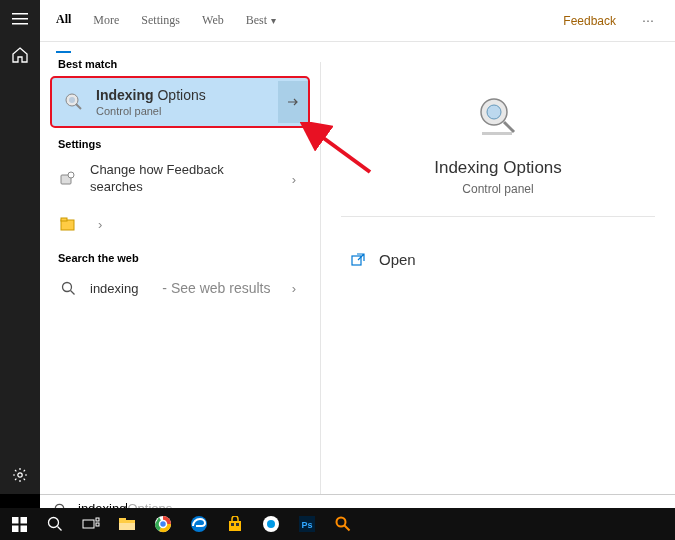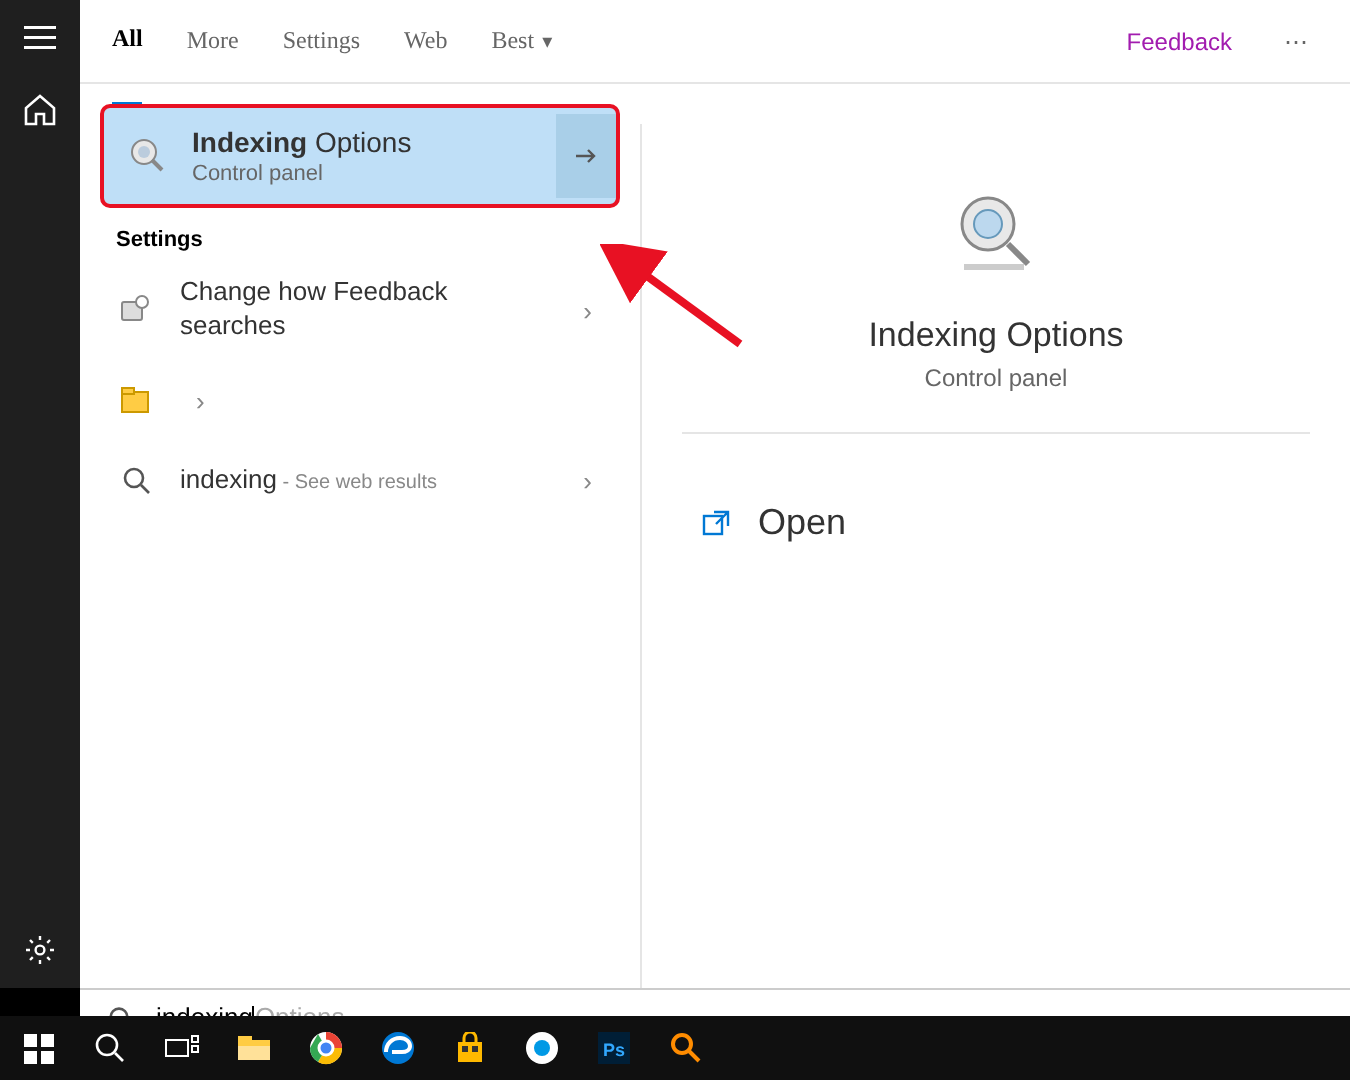"Feedback" .feedback { color: #a21caf -> #a16207 }
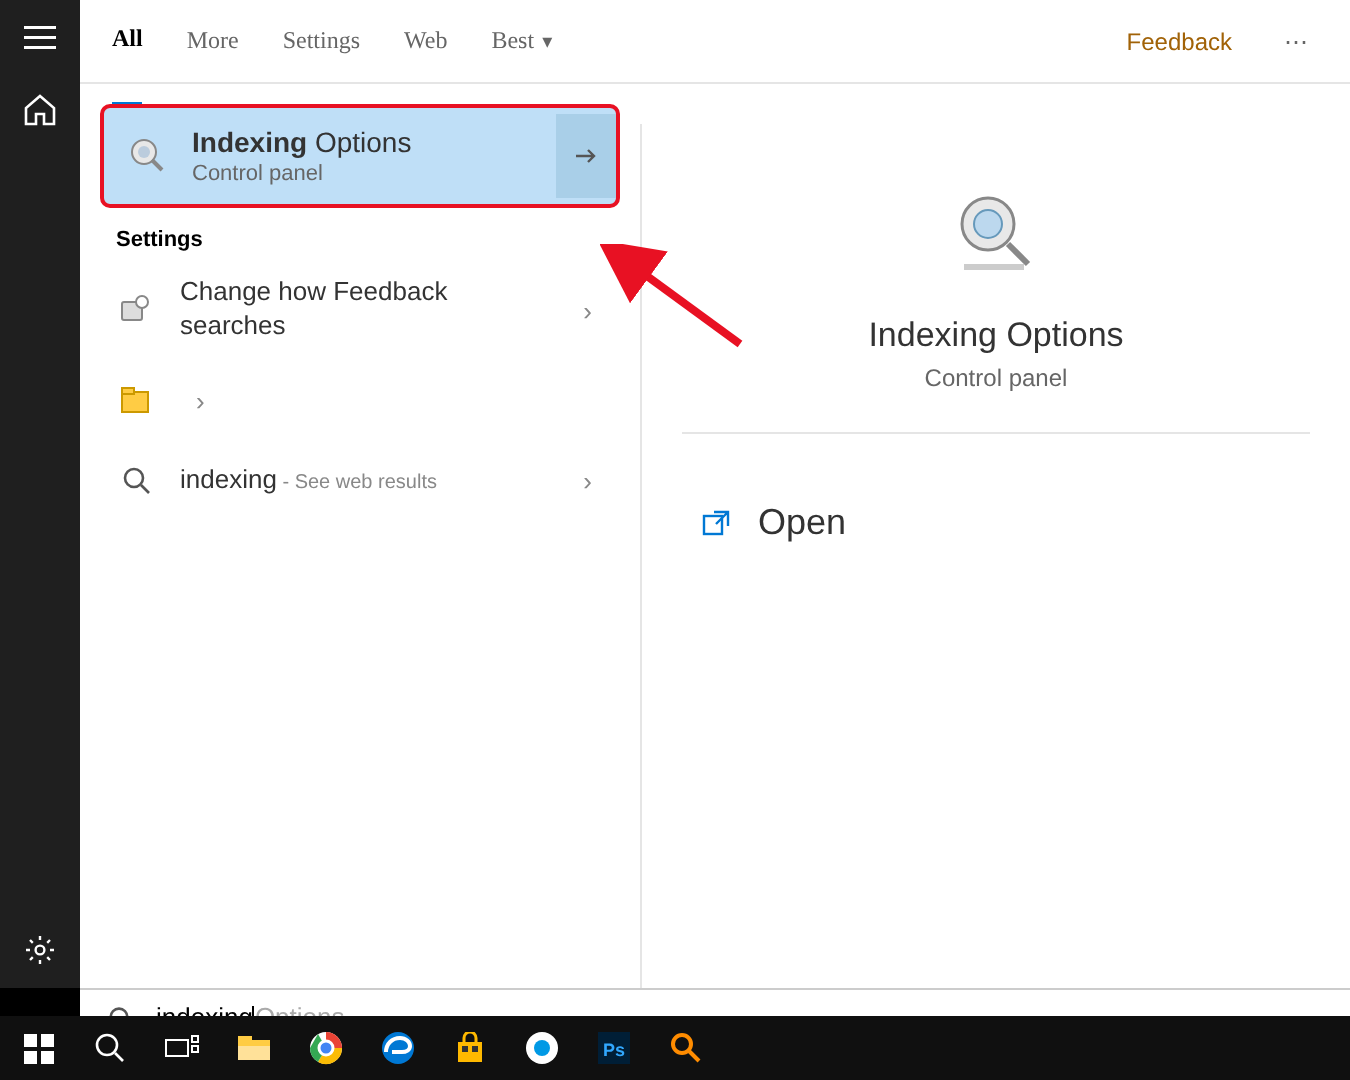"Best match" div.section-label { html: none -> <div>Best match</div> }
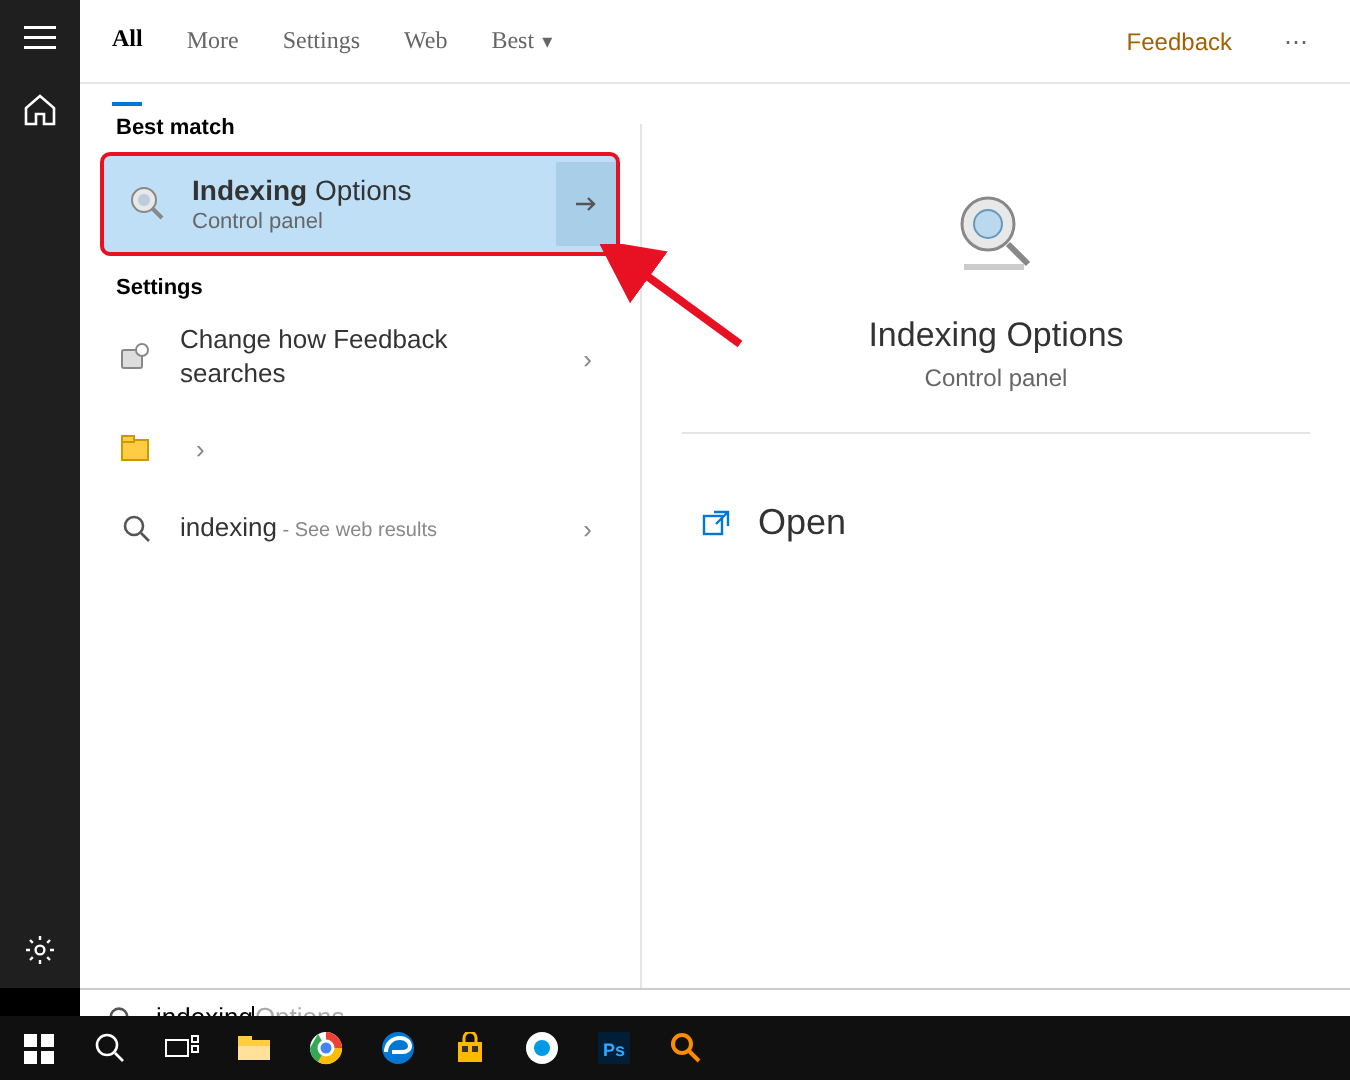"Search the web" div.section-label { html: none -> <div>Search the web</div> }
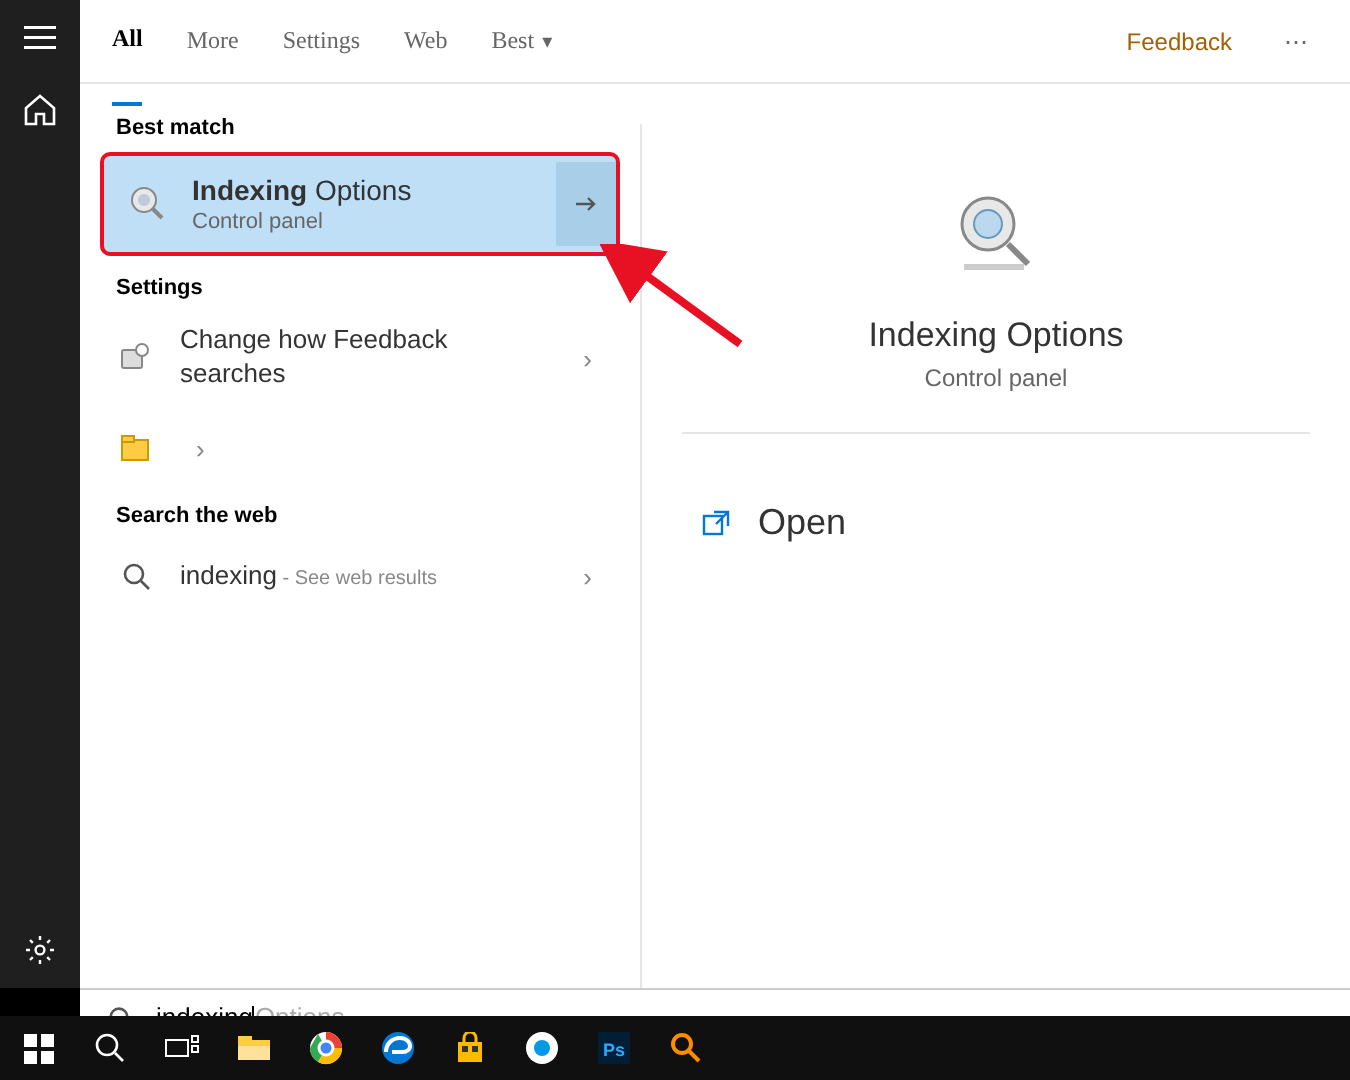"Open" .preview-action { font-size: 18px -> 15px }
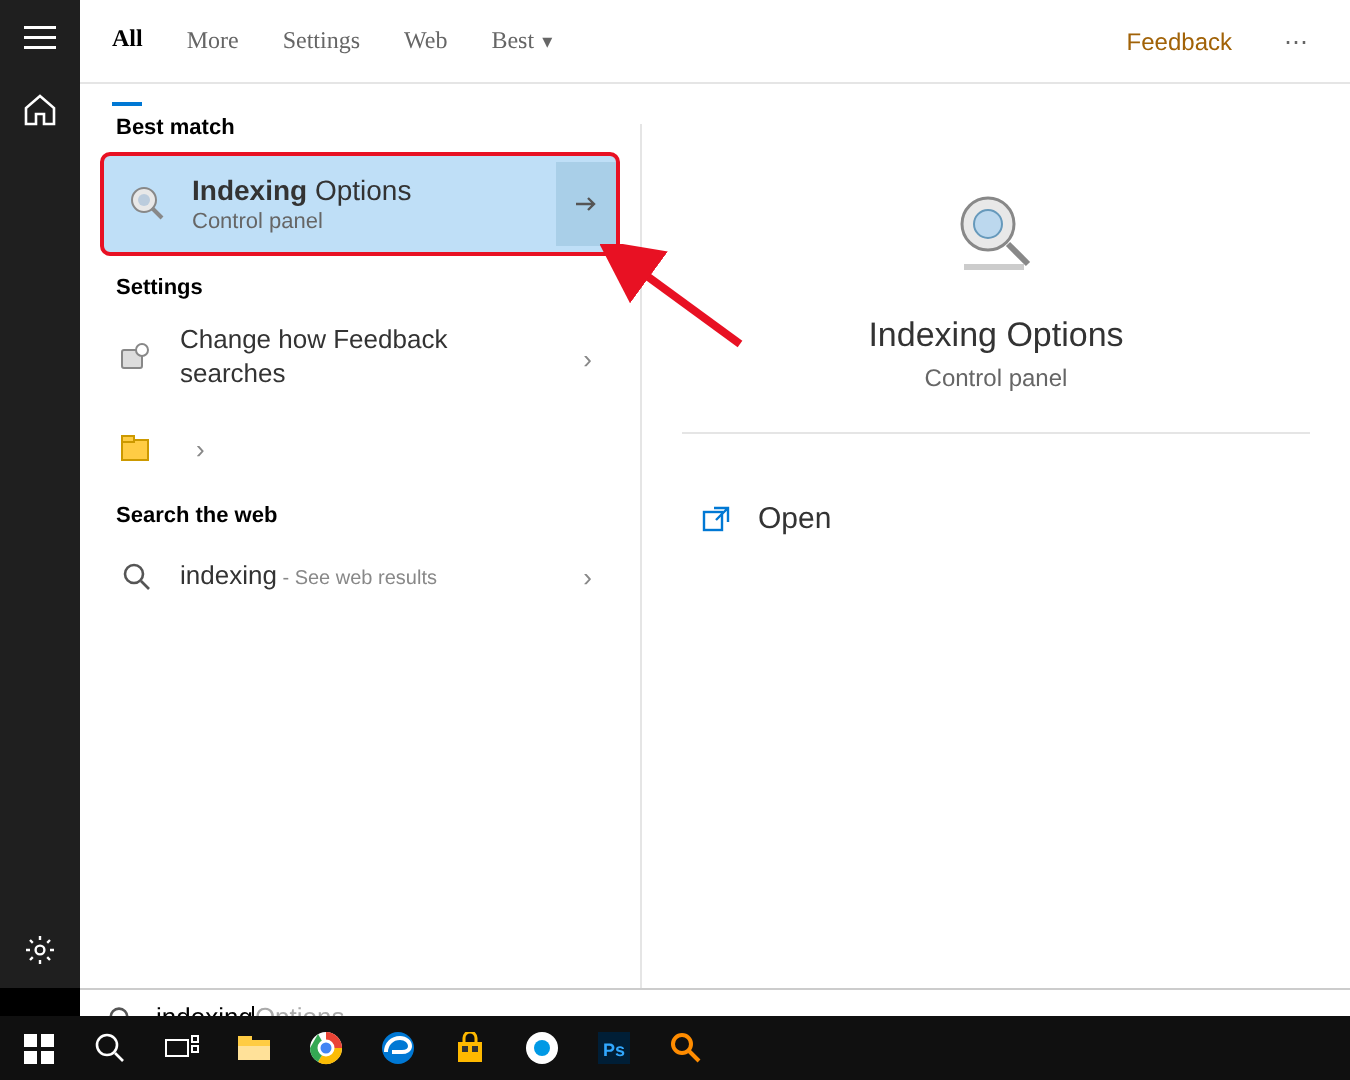"- See web results" .web-sub { font-size: 10px -> 14px; padding-left: none -> 20px }
